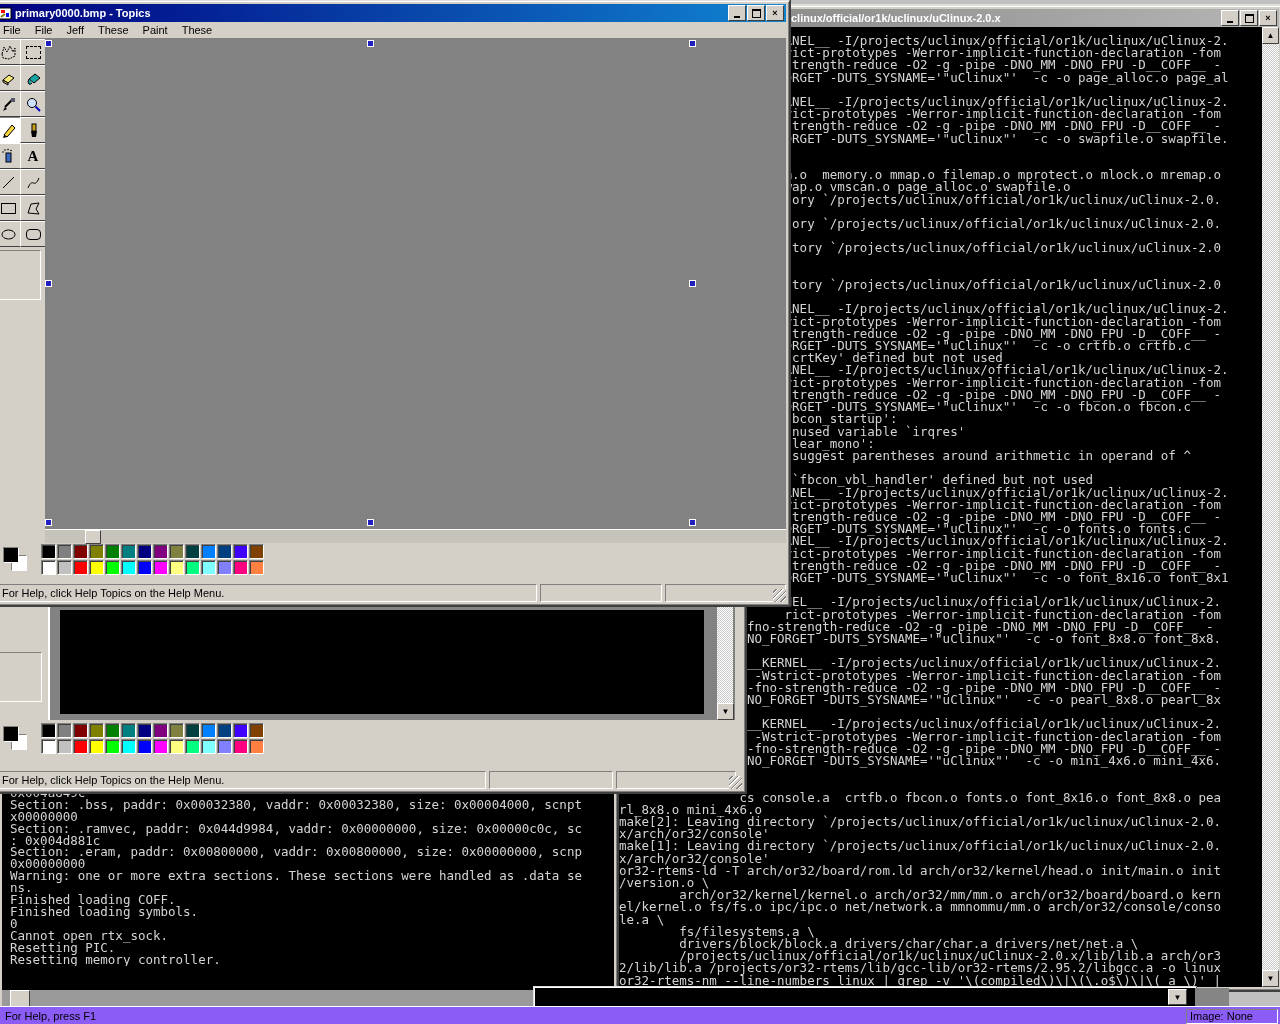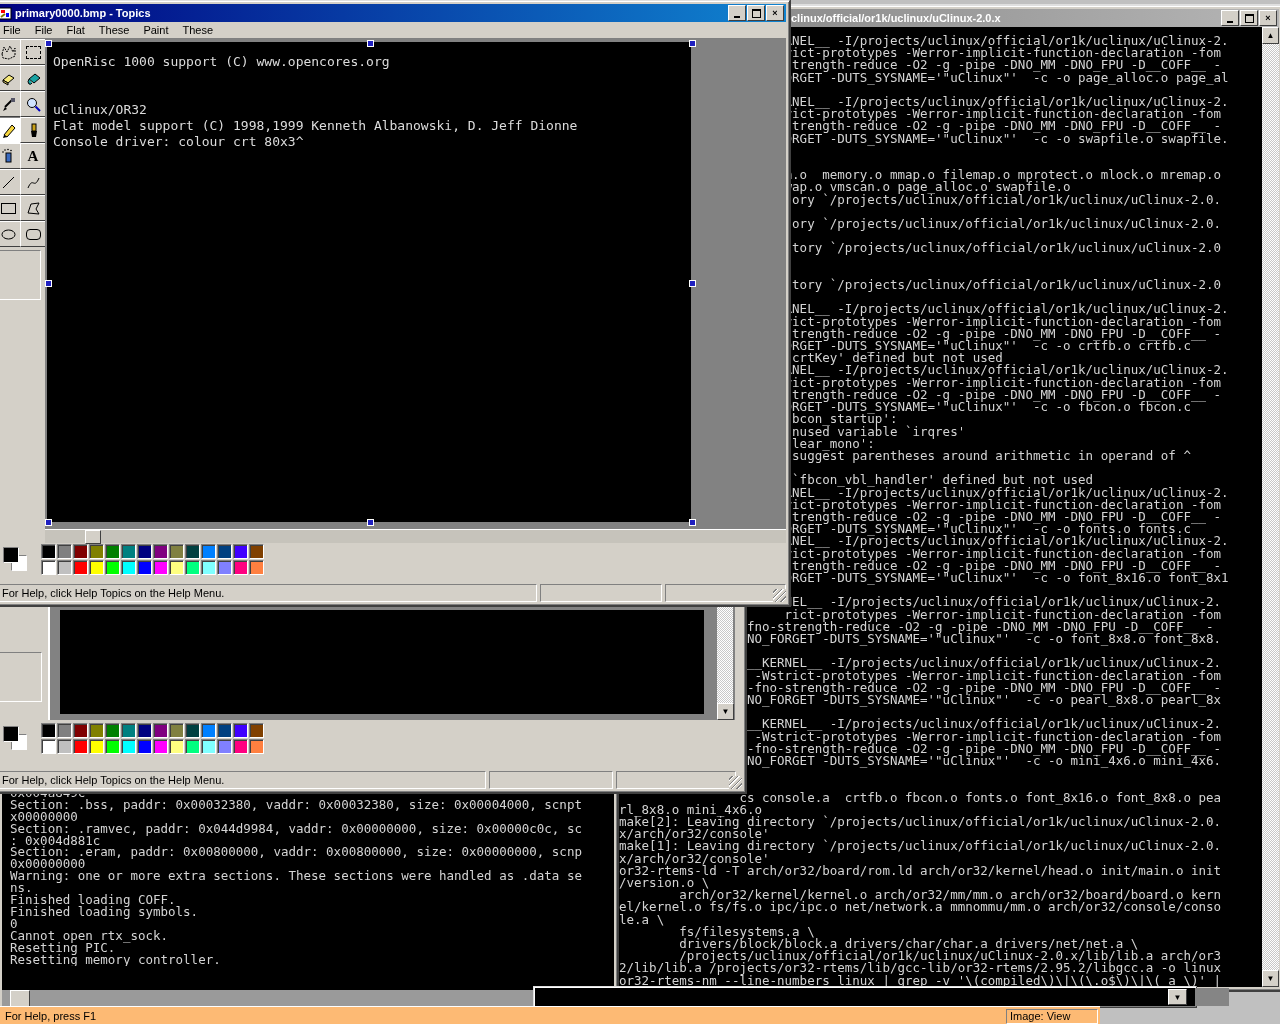"Flat" span.menu-item { text: Flat -> Jeff }
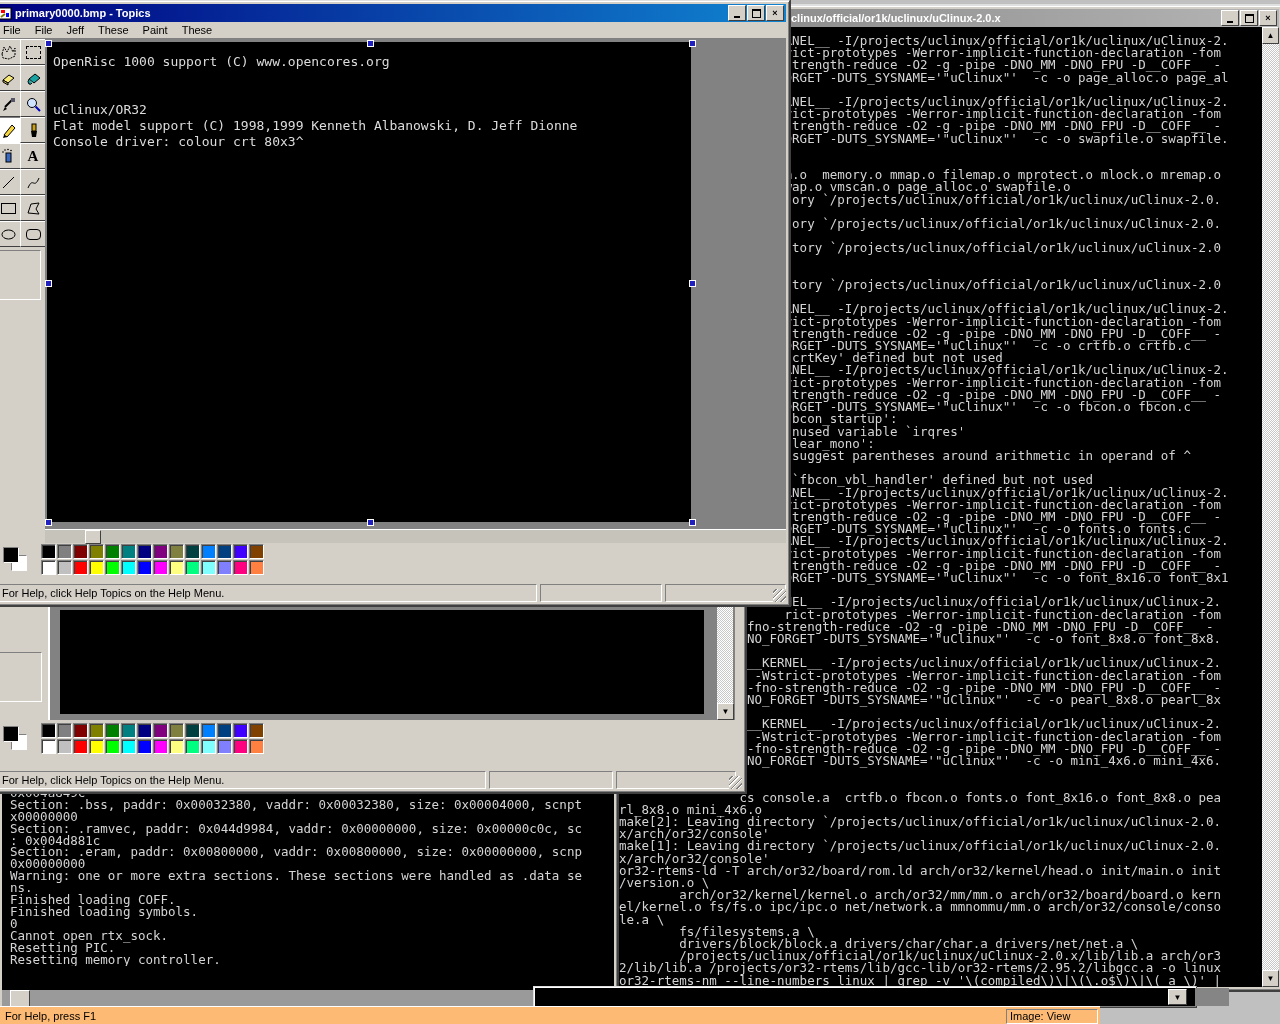"OpenRisc 1000 support (C)" div.abs { html: <div> <pre>OpenRisc 1000 support (C) www.opencores.org uClinux/OR32 Flat model support (C) 1998,1999 Kenneth Albanowski, D. Jeff Dionne Console driver: colour crt 80x3^</pre> </div> -> none }
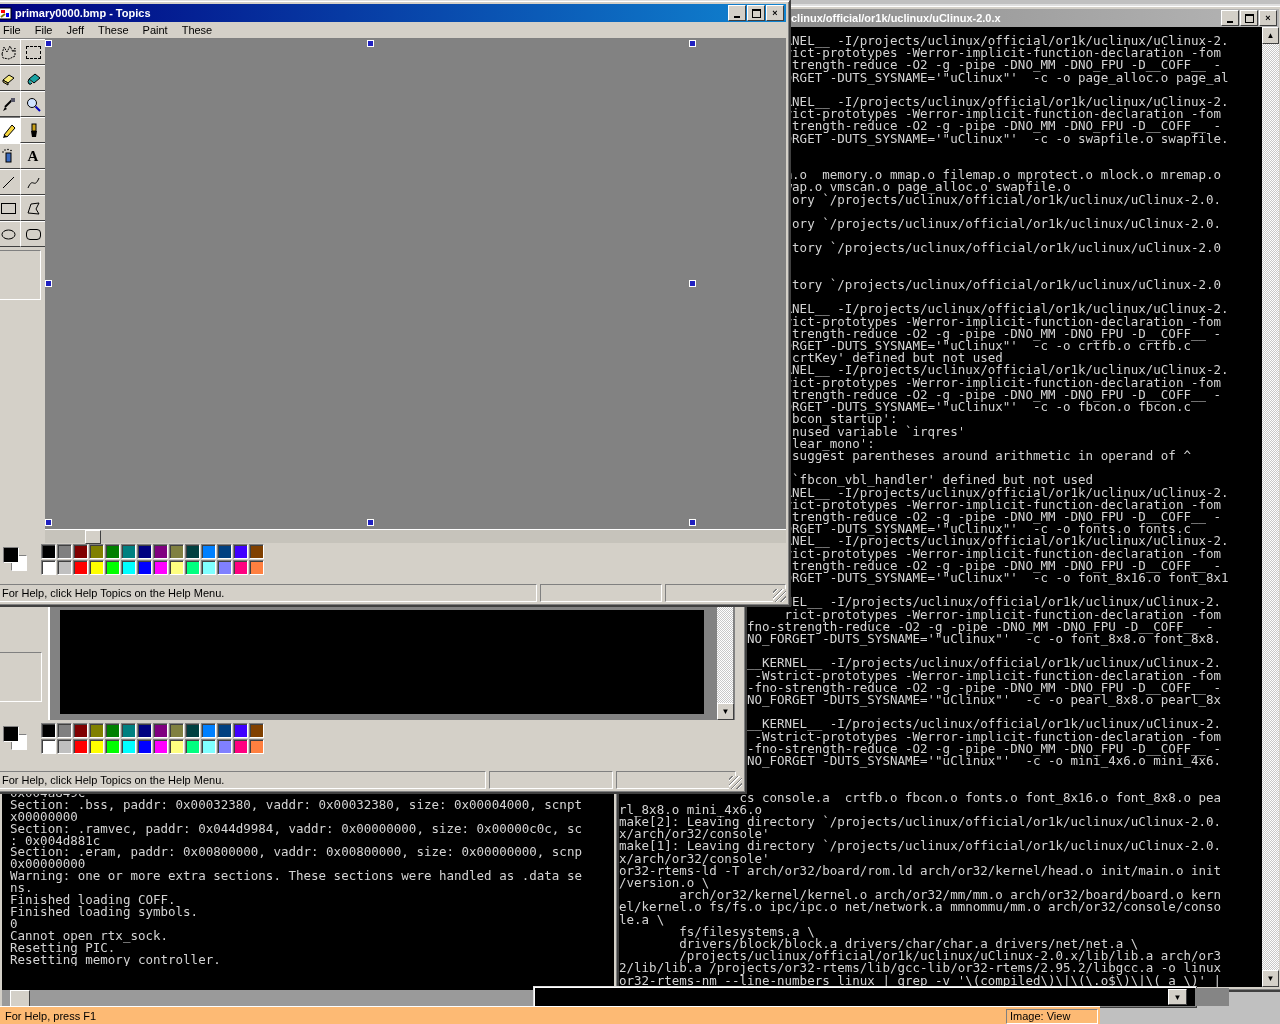"For Help, press F1" div.abs { background: #fdba74 -> #8b5cf6; width: 1100px -> 1280px }
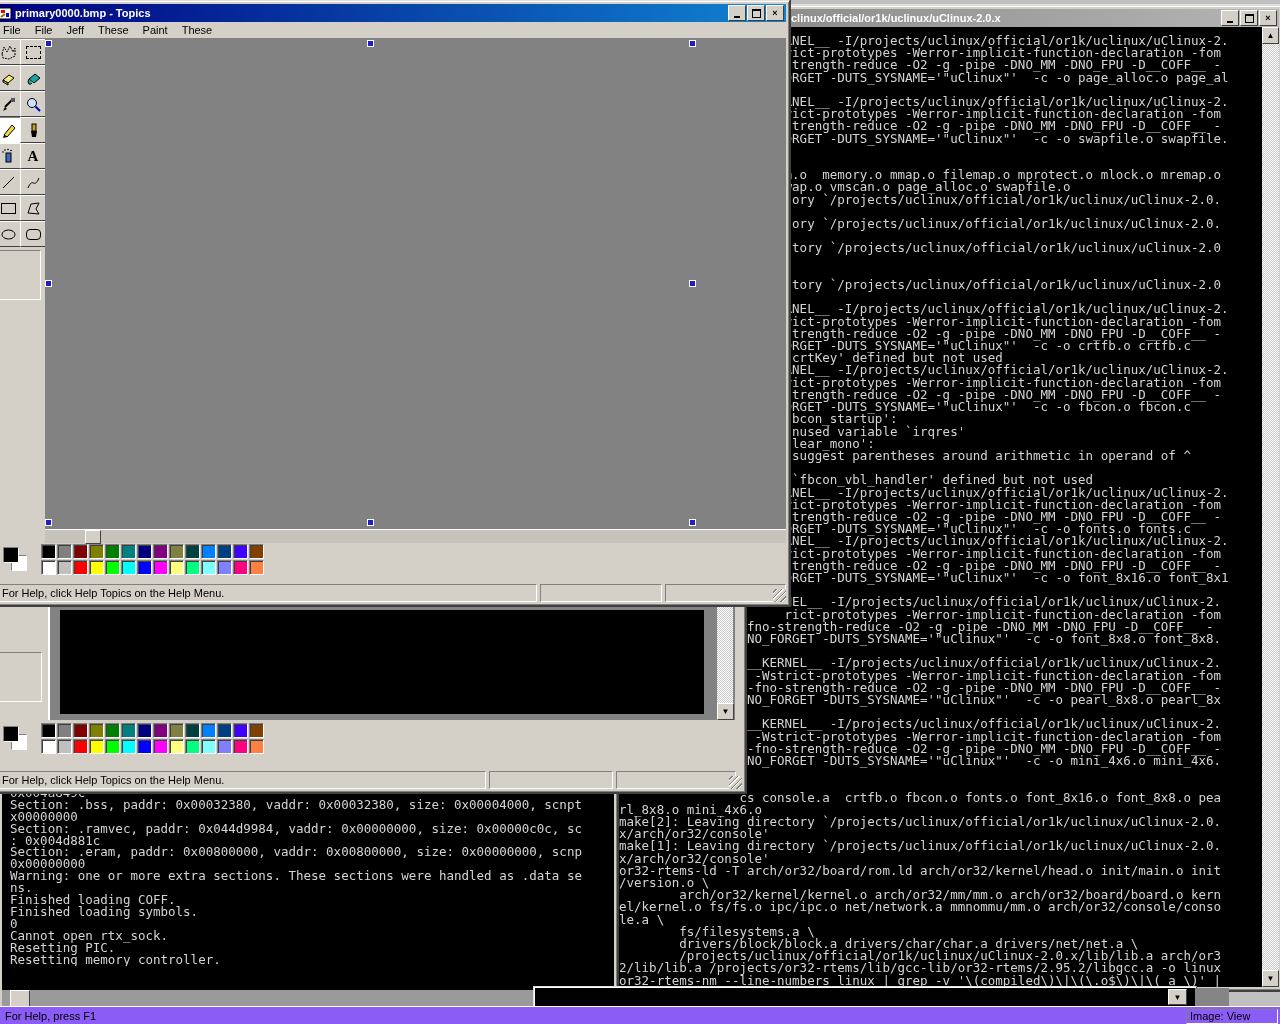"Image: View" span { text: View -> None }
